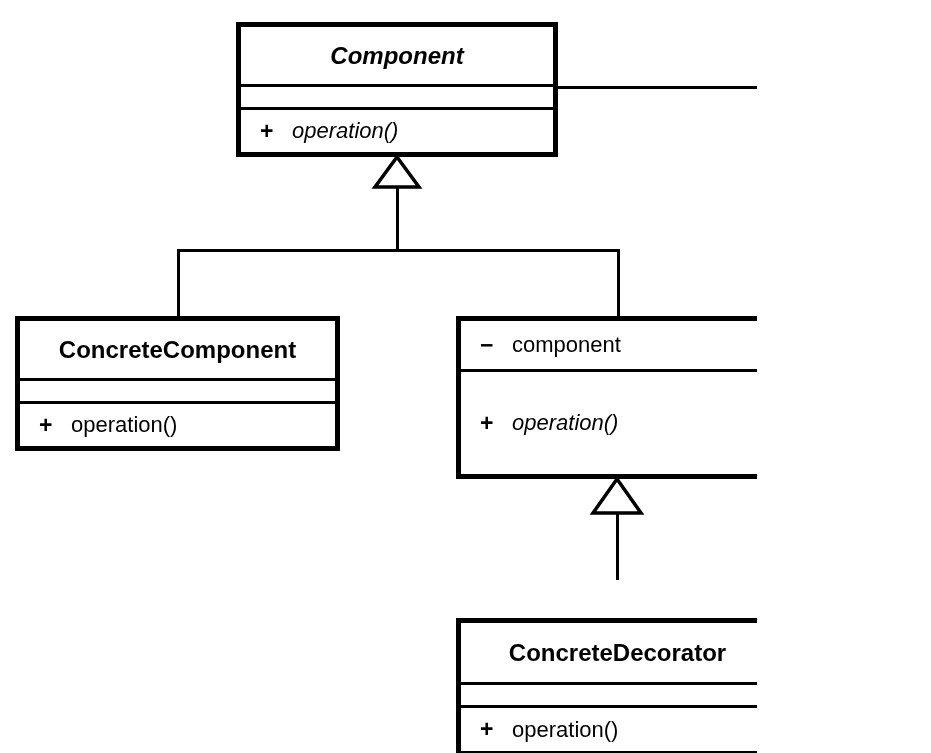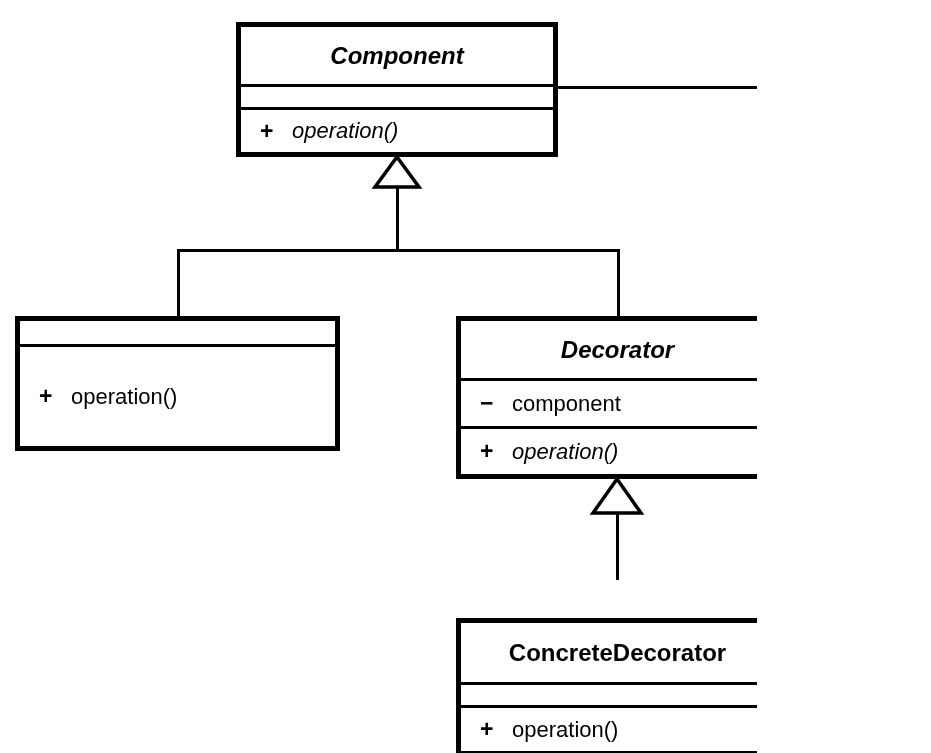"ConcreteComponent" div.uml-compartment { html: none -> <div>ConcreteComponent</div> }
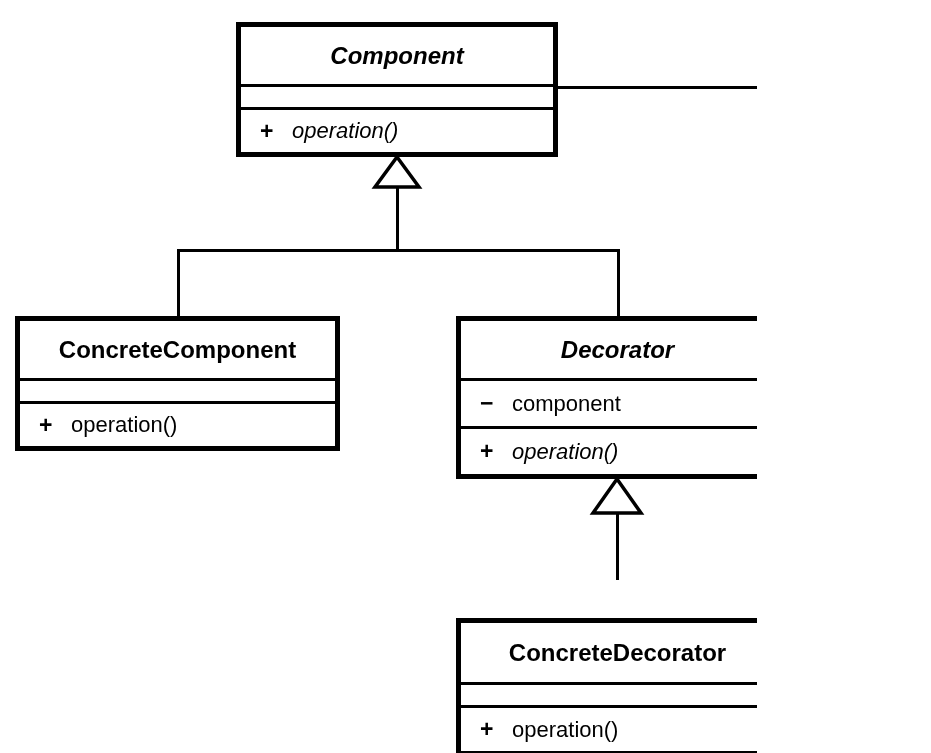"Decorator" div.uml-compartment { html: <div>Decorator</div> -> none }
